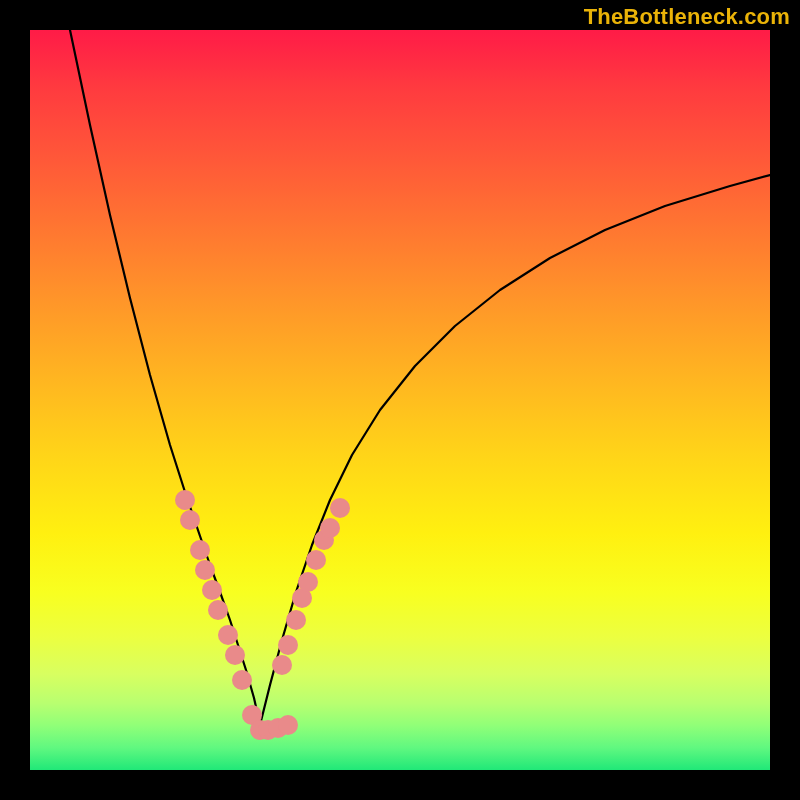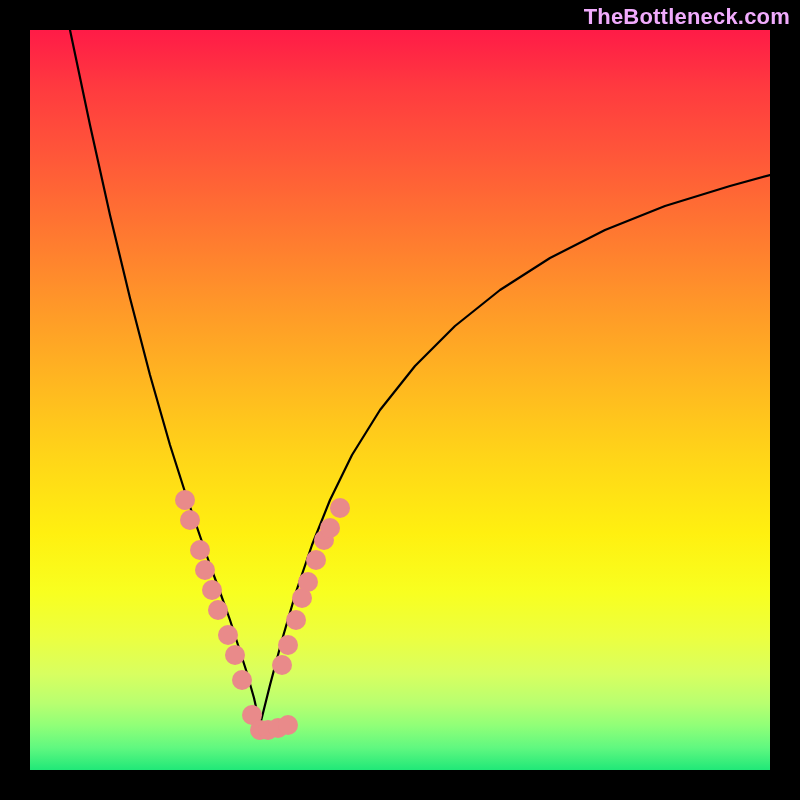"TheBottleneck.com" .watermark { color: #f0abfc -> #eab308 }
